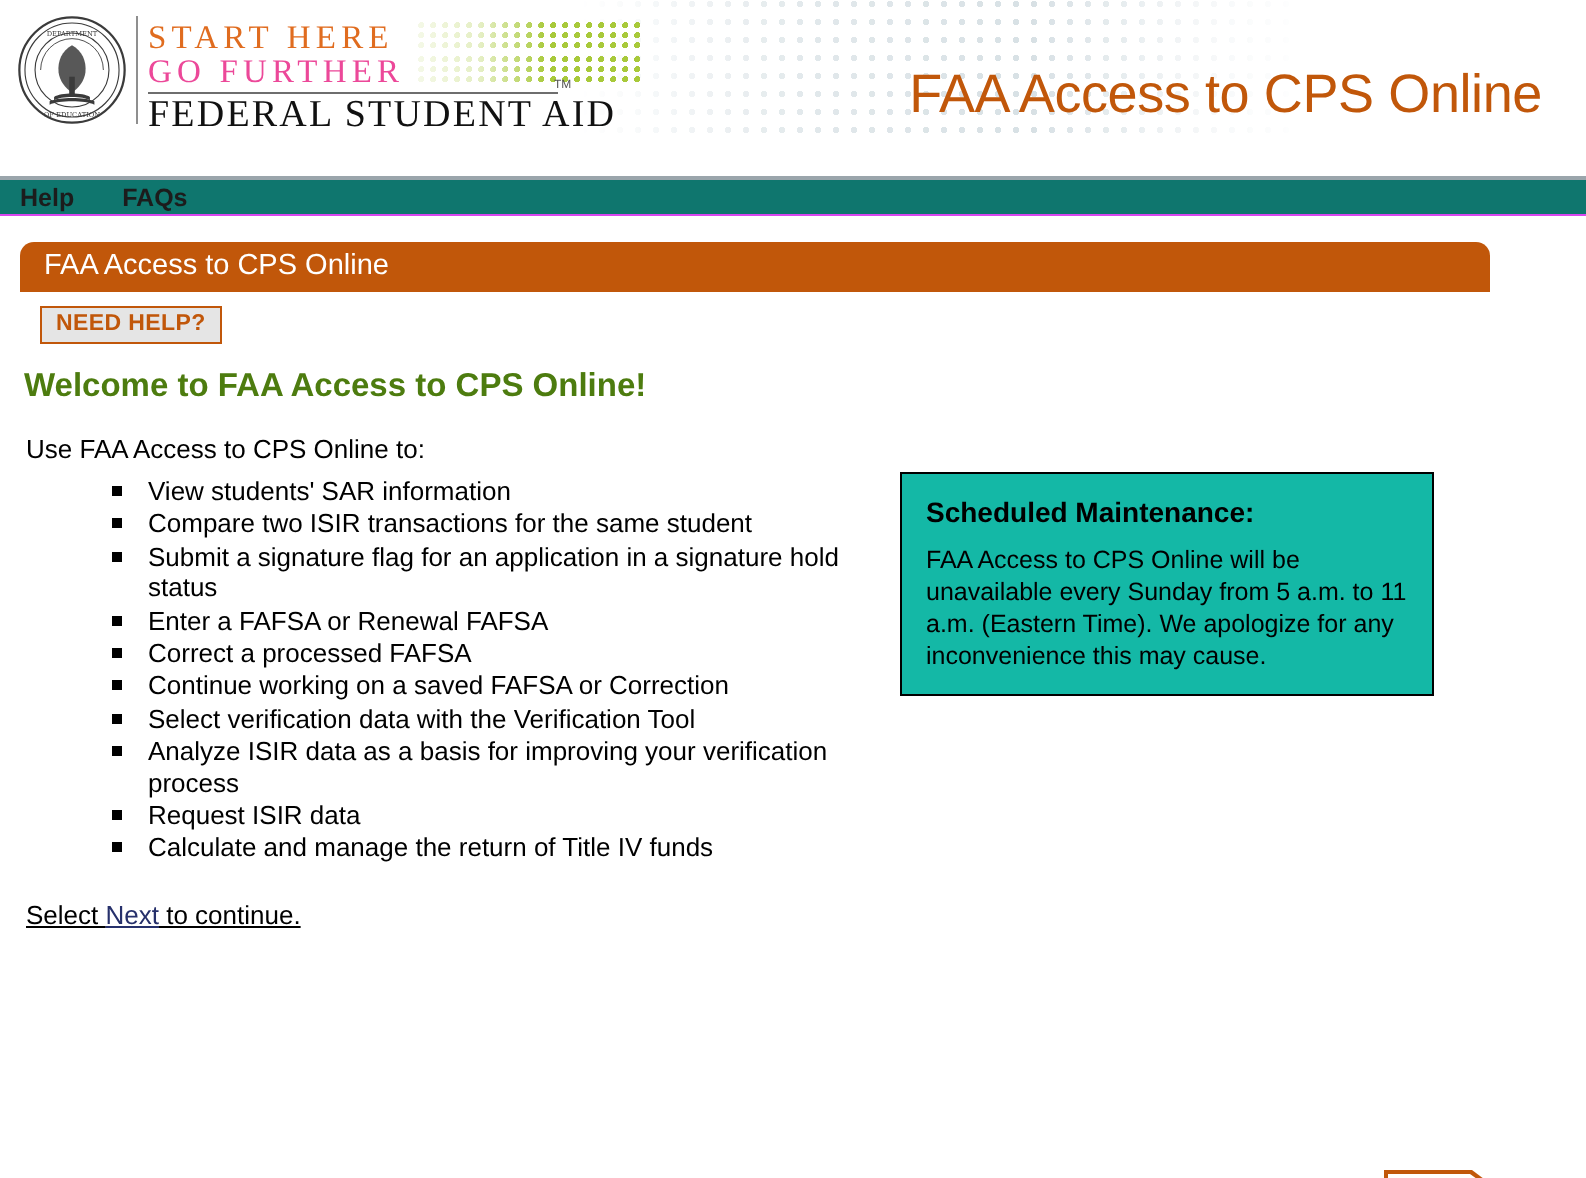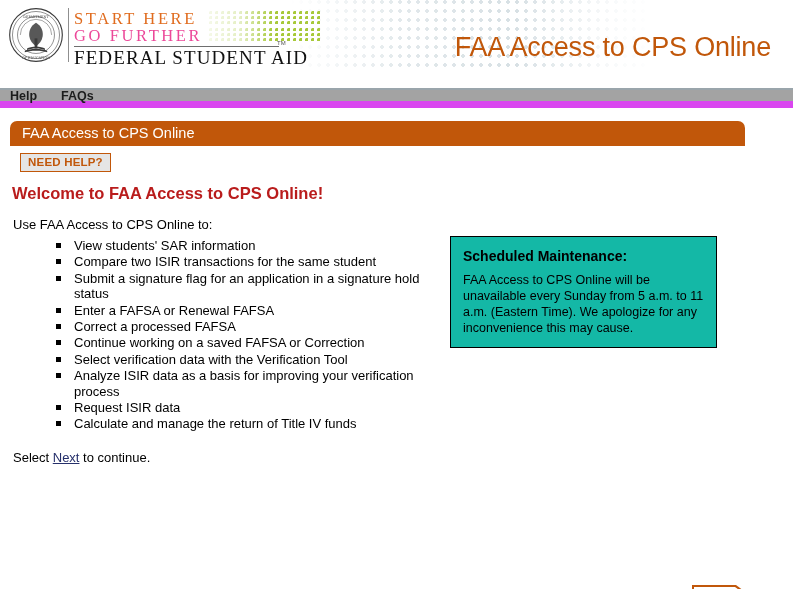"Help" #menubar { background: #a3a3a3 -> #0f766e; border-bottom: 7px solid #d946ef -> 1px solid #d946ef }
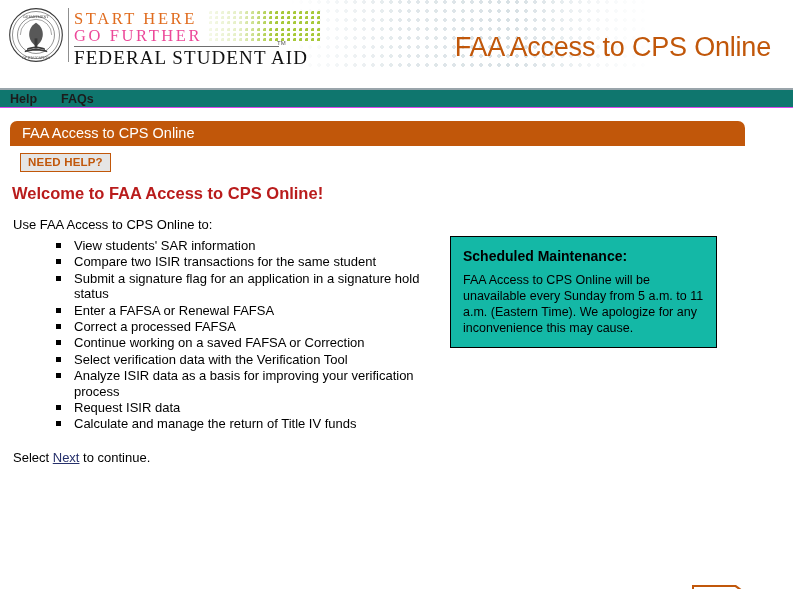"Welcome to FAA Access to" #welcome-heading { color: #b91c1c -> #4d7c0f }
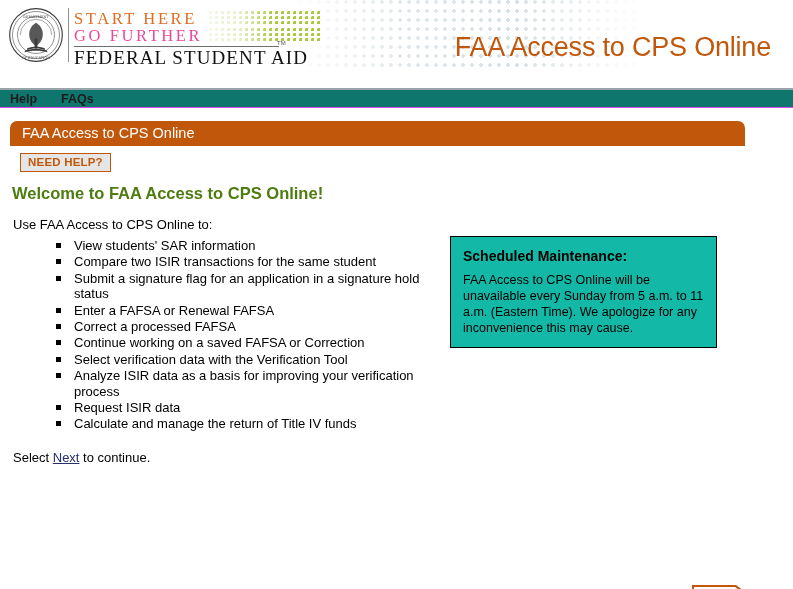"Select Next to continue." #select-next { text-decoration: none -> underline }
